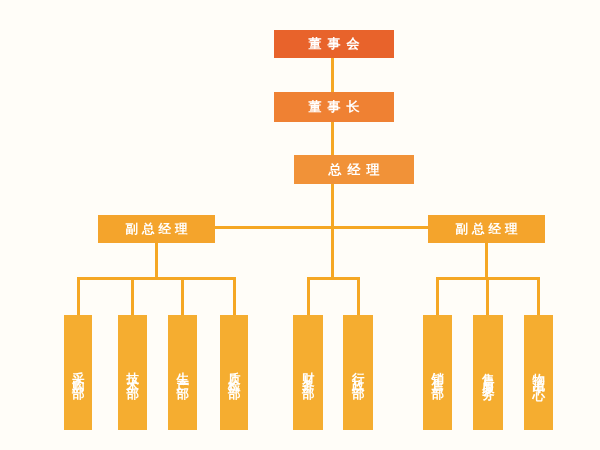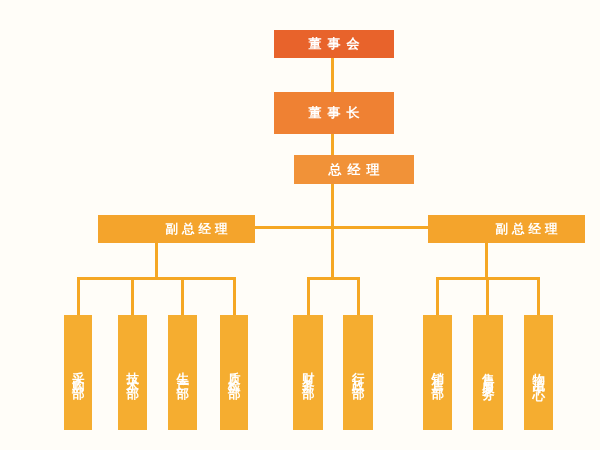"董事长" .lv2 { height: 42px -> 30px }
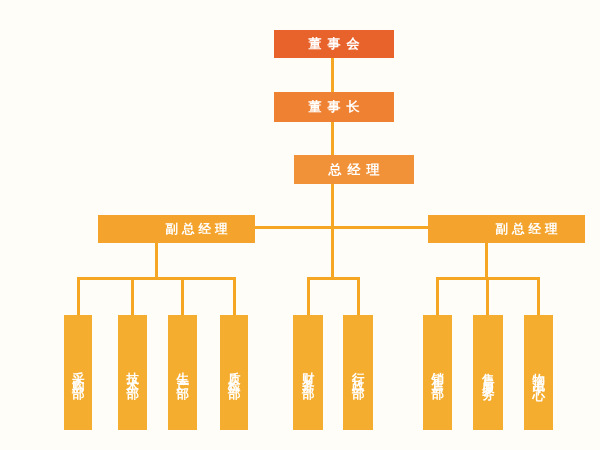"副总经理" .lv4 { padding-left: 40px -> none }
